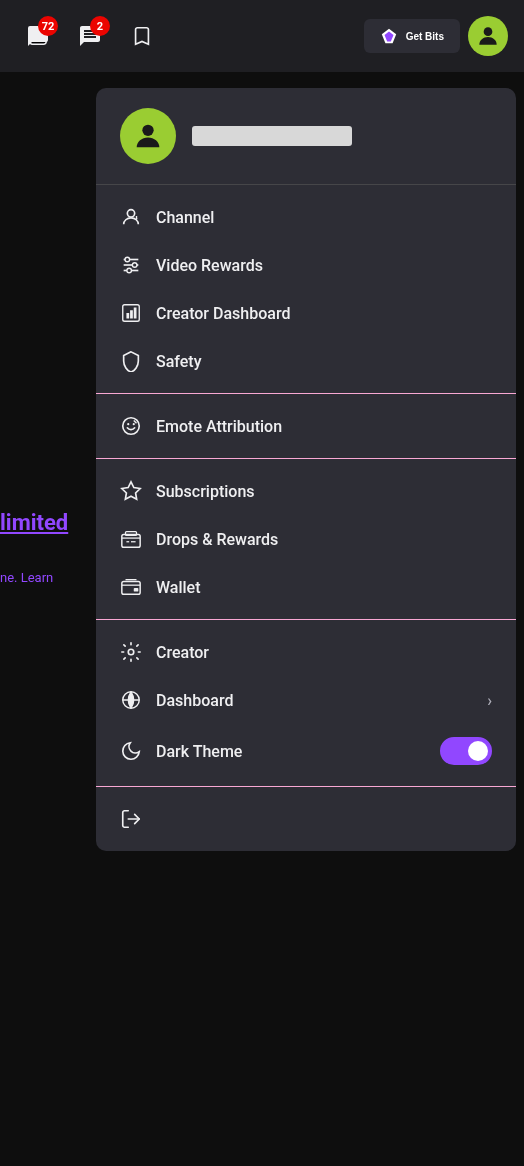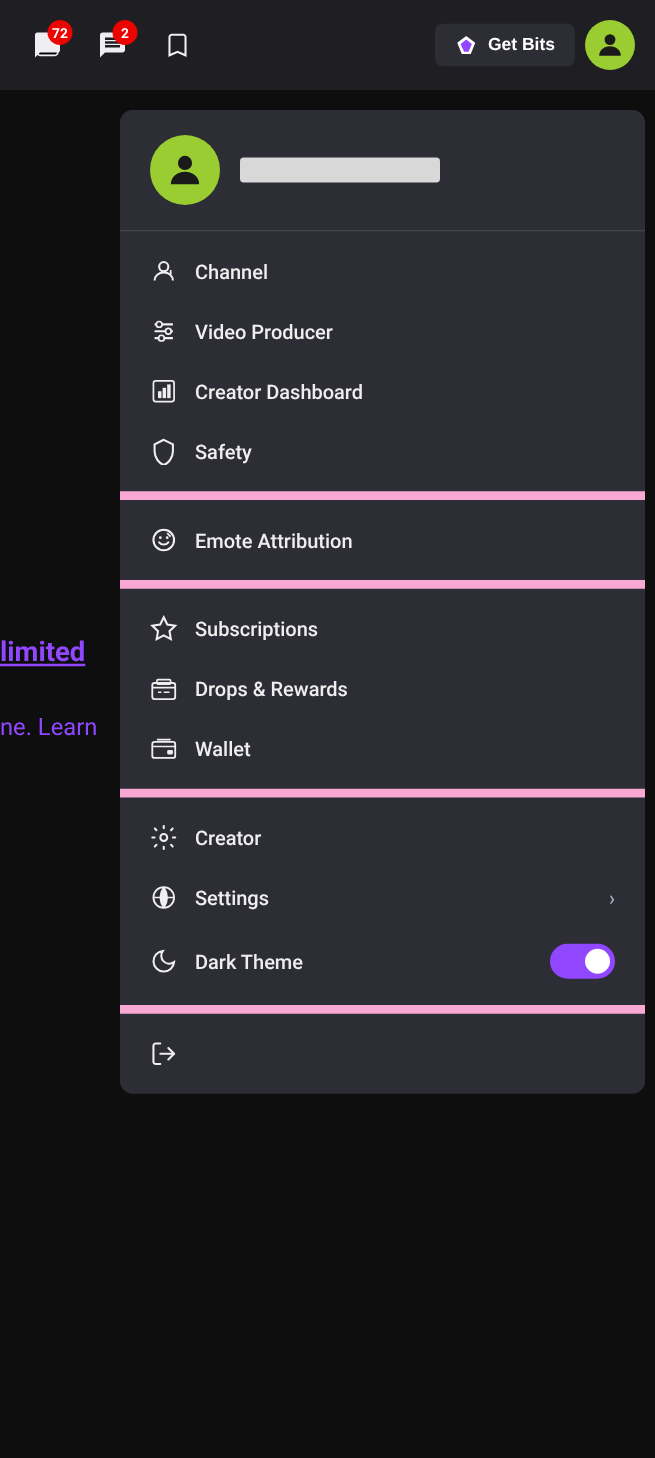"Get Bits" .get-bits-btn { align-items: flex-start -> center; font-size: 14px -> 10px }
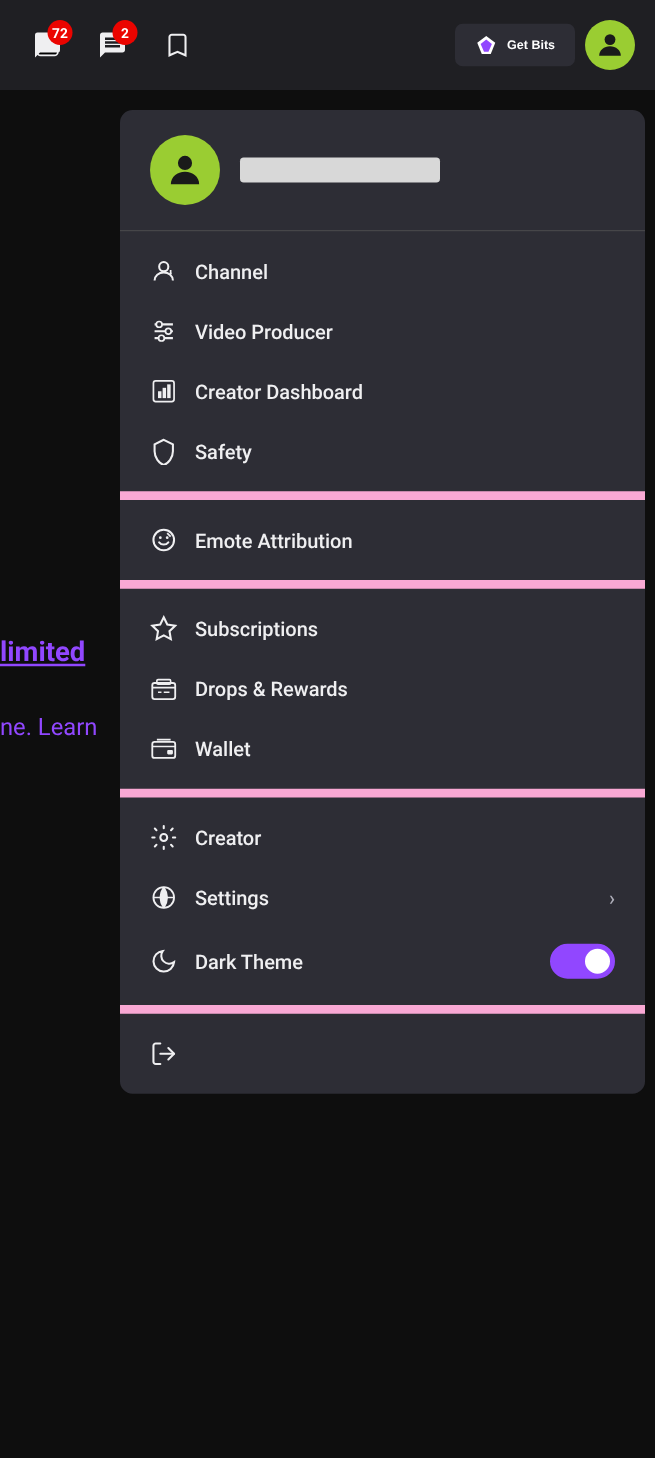"Channel" .menu-section { border-bottom: 7px solid #f9a8d4 -> 1px solid #f9a8d4 }
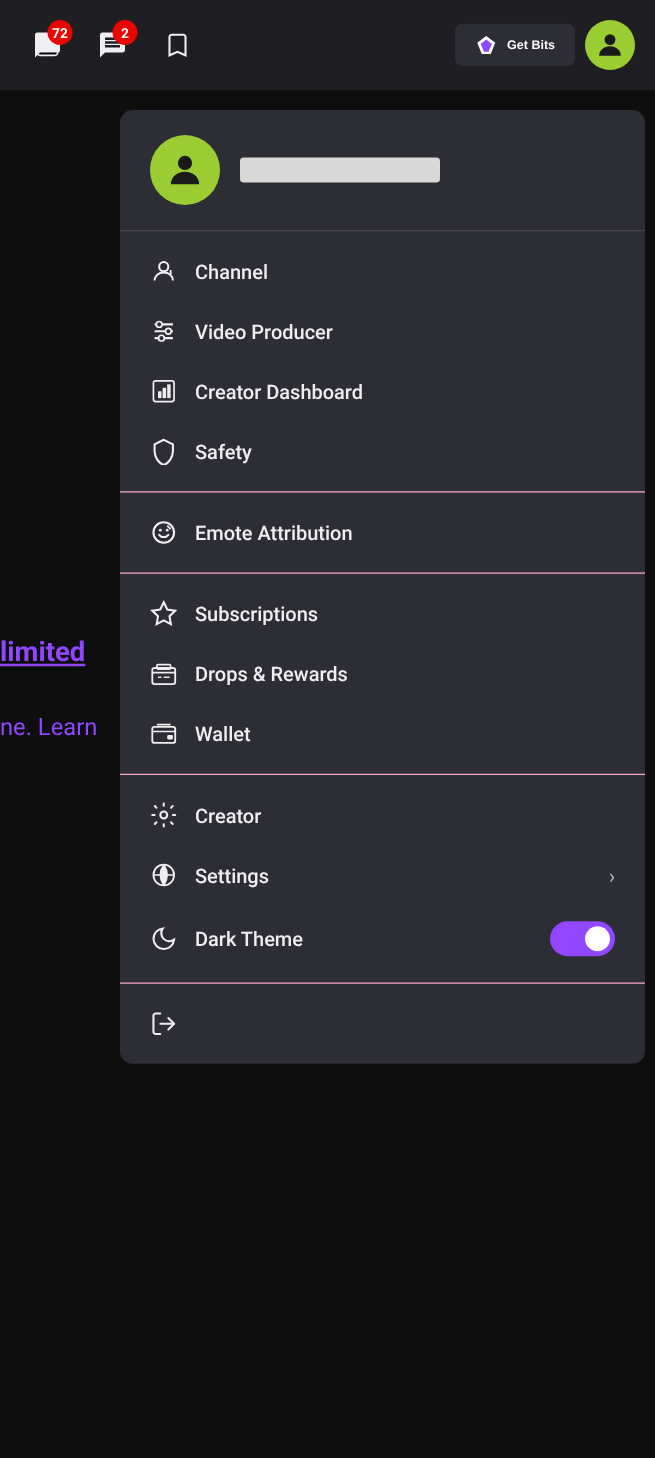"Video Producer" span.menu-item-label { text: Producer -> Rewards }
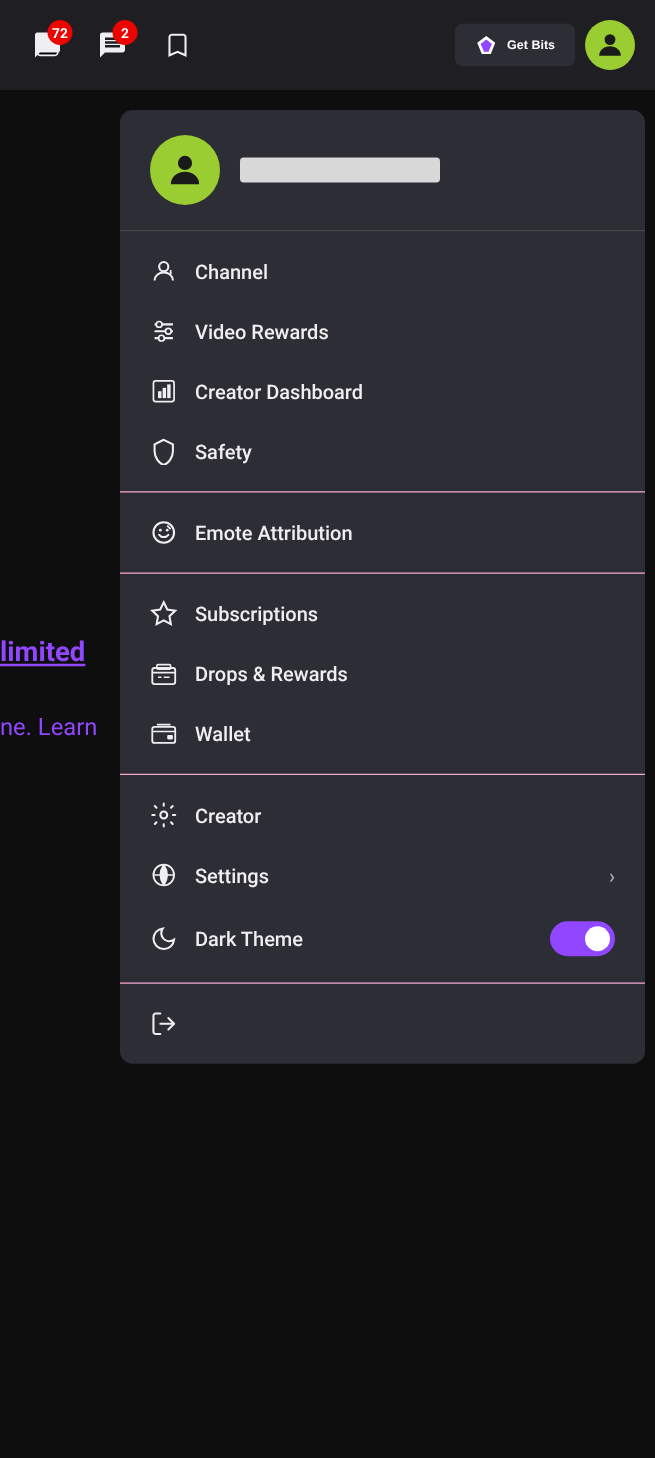"ne. Learn" .bg-text-learn { font-size: 19px -> 13px }
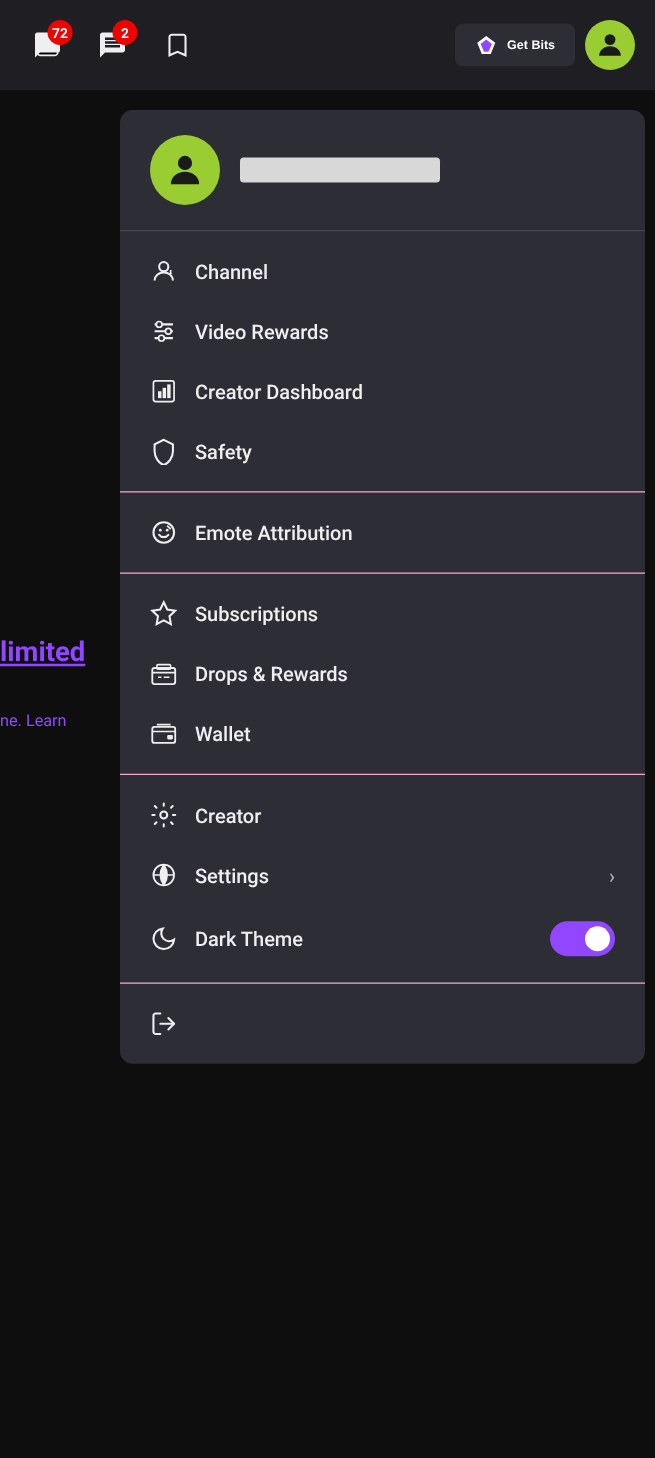"Settings" span.menu-item-label { text: Settings -> Dashboard }
